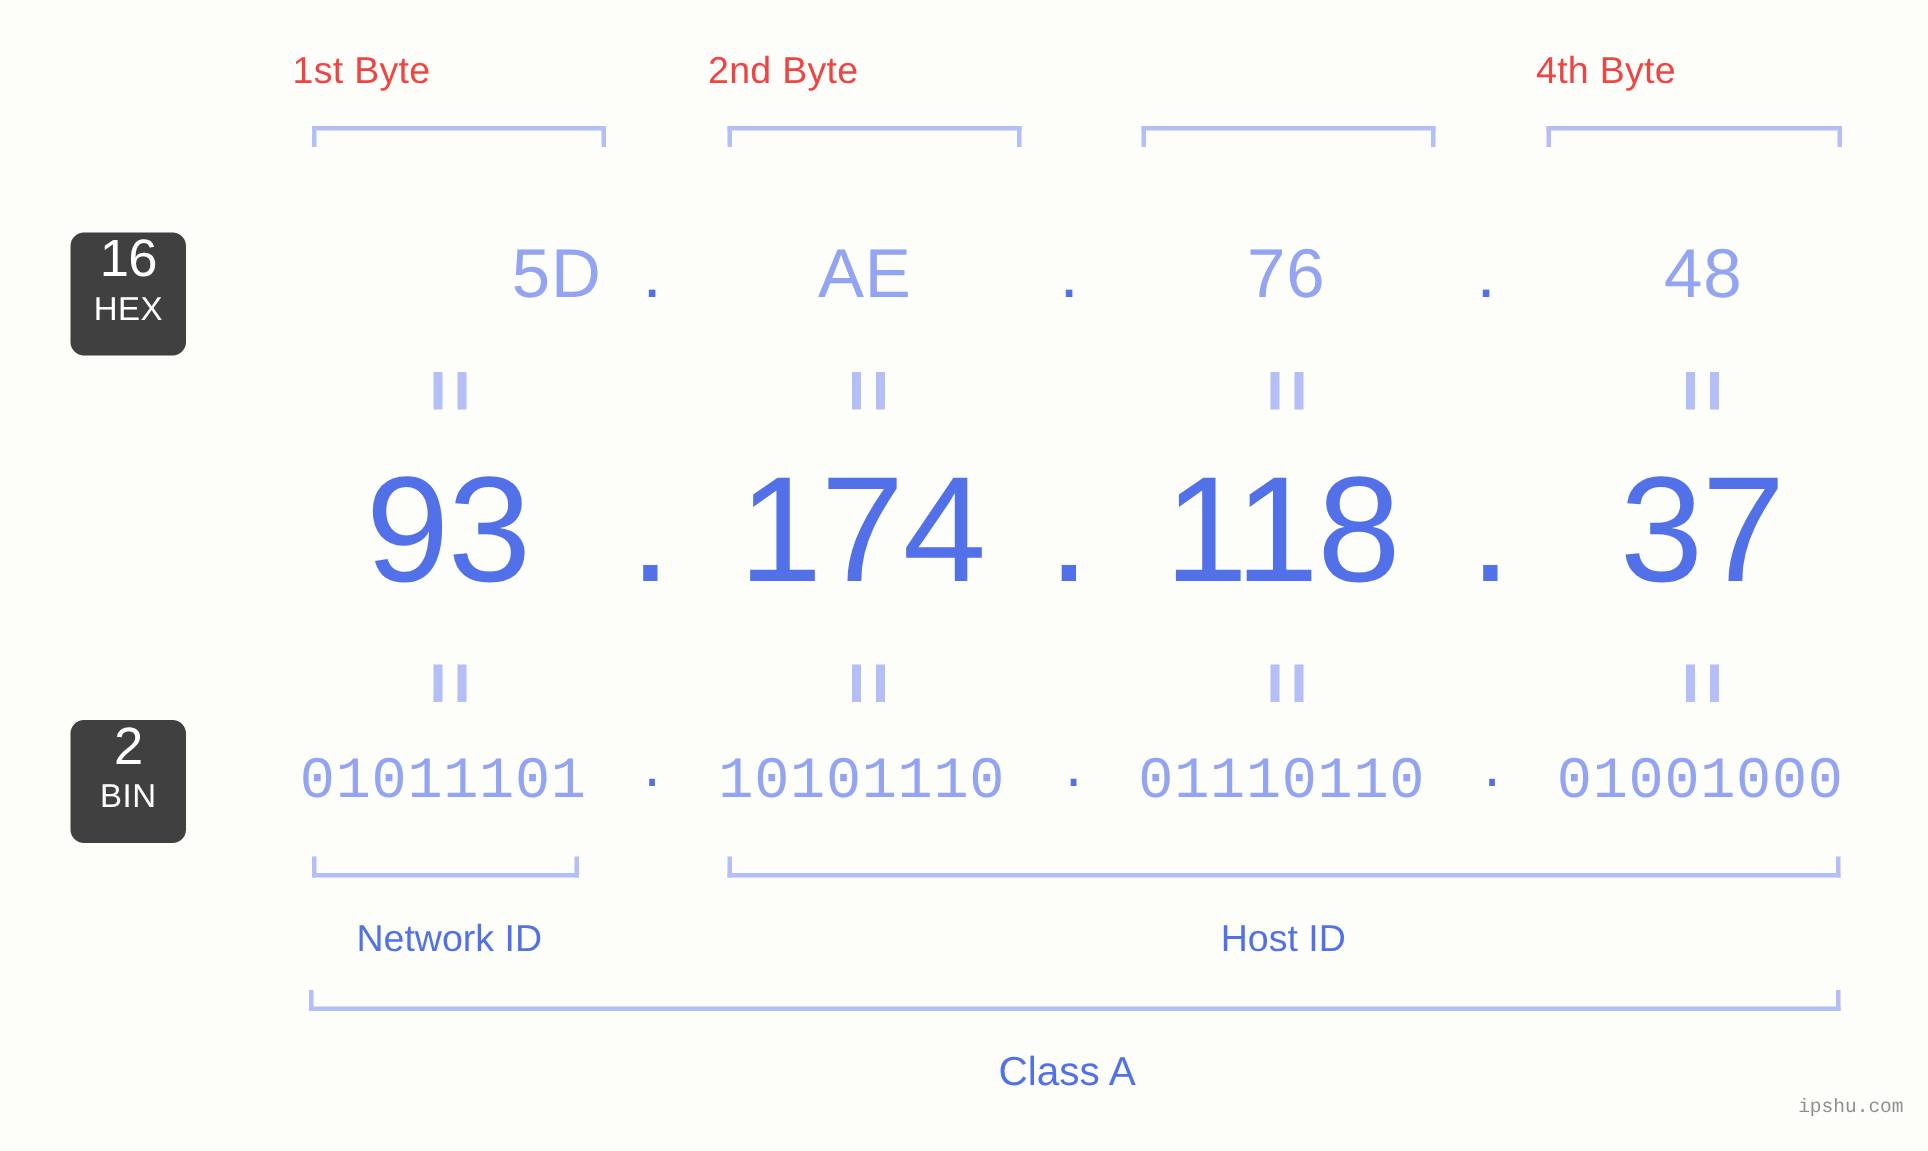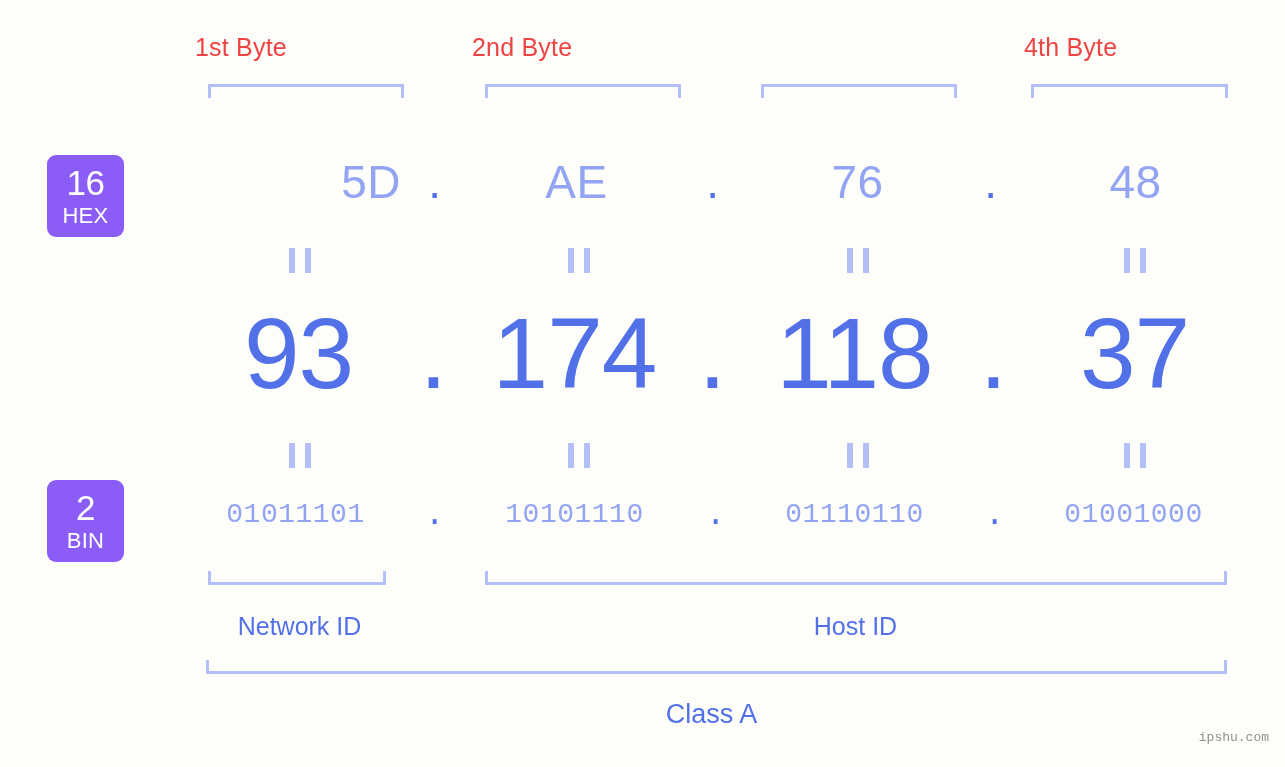"16" .badge { background: #8b5cf6 -> #404040; justify-content: center -> flex-start }
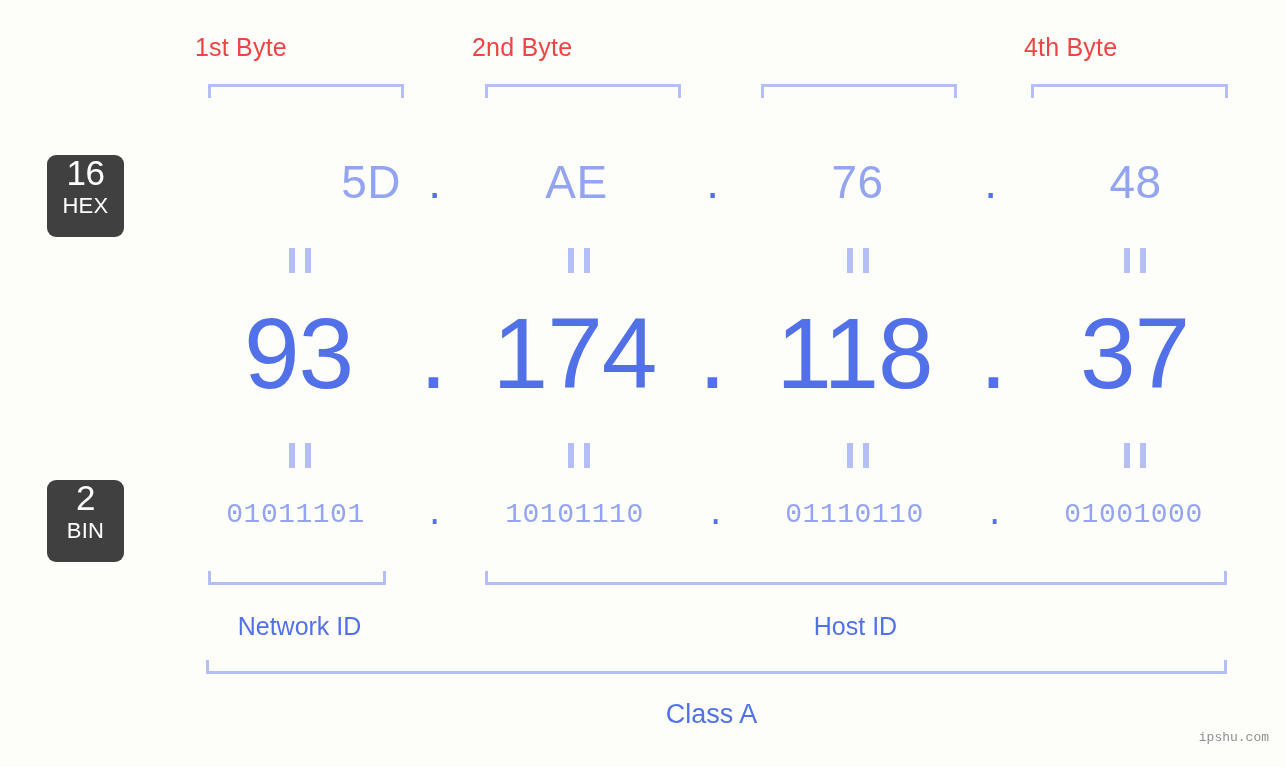"01011101" .row-bin .val { font-size: 28px -> 39px }
